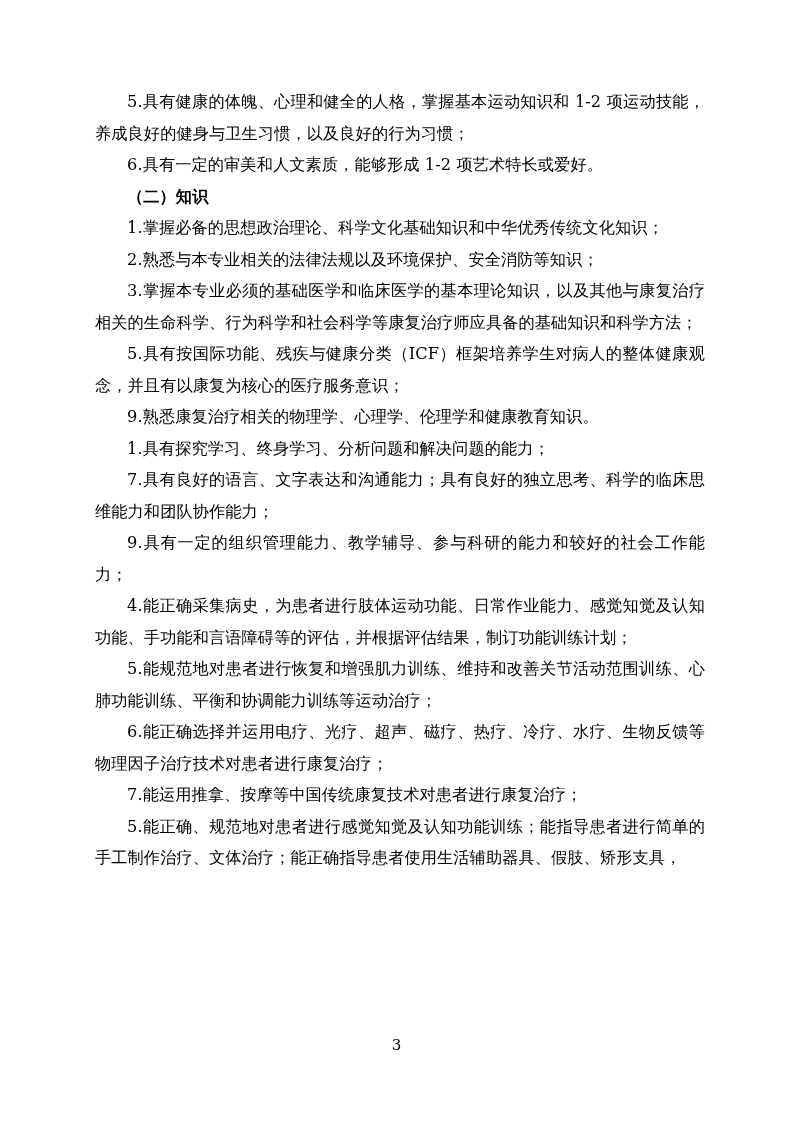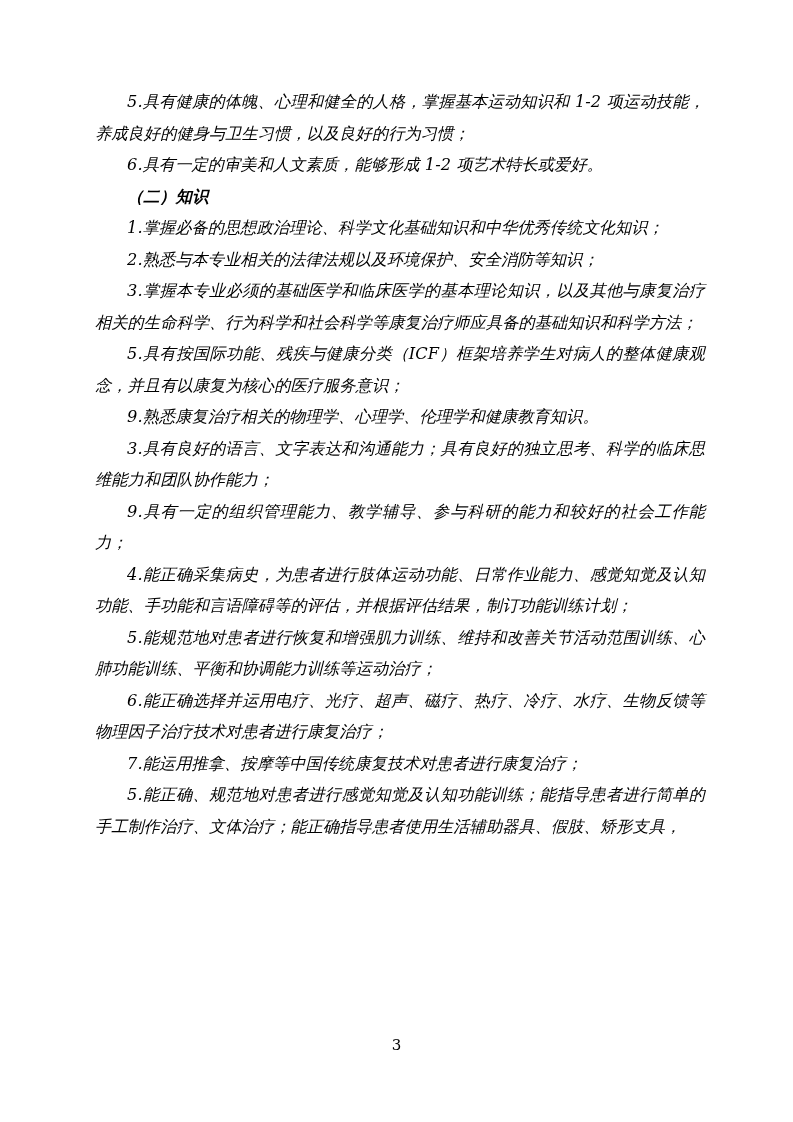"5.具有健康的体魄、心理和健全的人格，掌握基本运动知识和 1-2" .content { font-style: italic -> none }
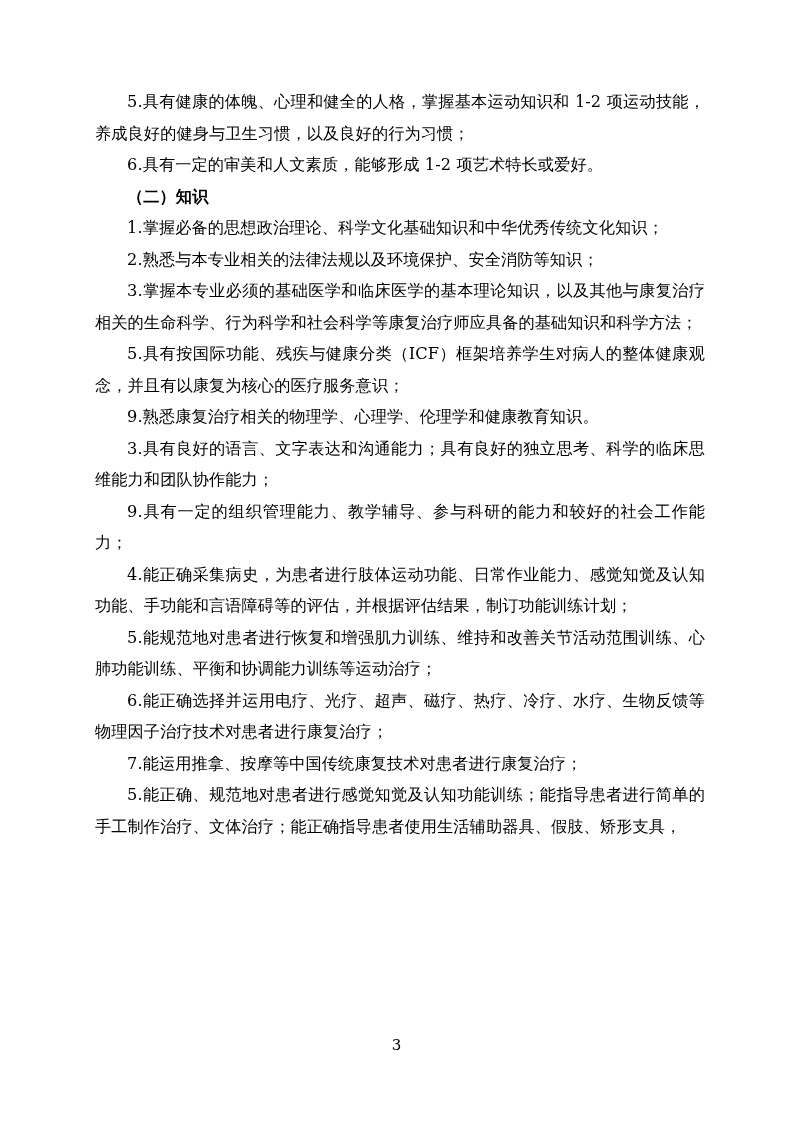"1.具有探究学习、终身学习、分析问题和解决问题的能力；" p.indent { html: none -> <p>1.具有探究学习、终身学习、分析问题和解决问题的能力；</p> }
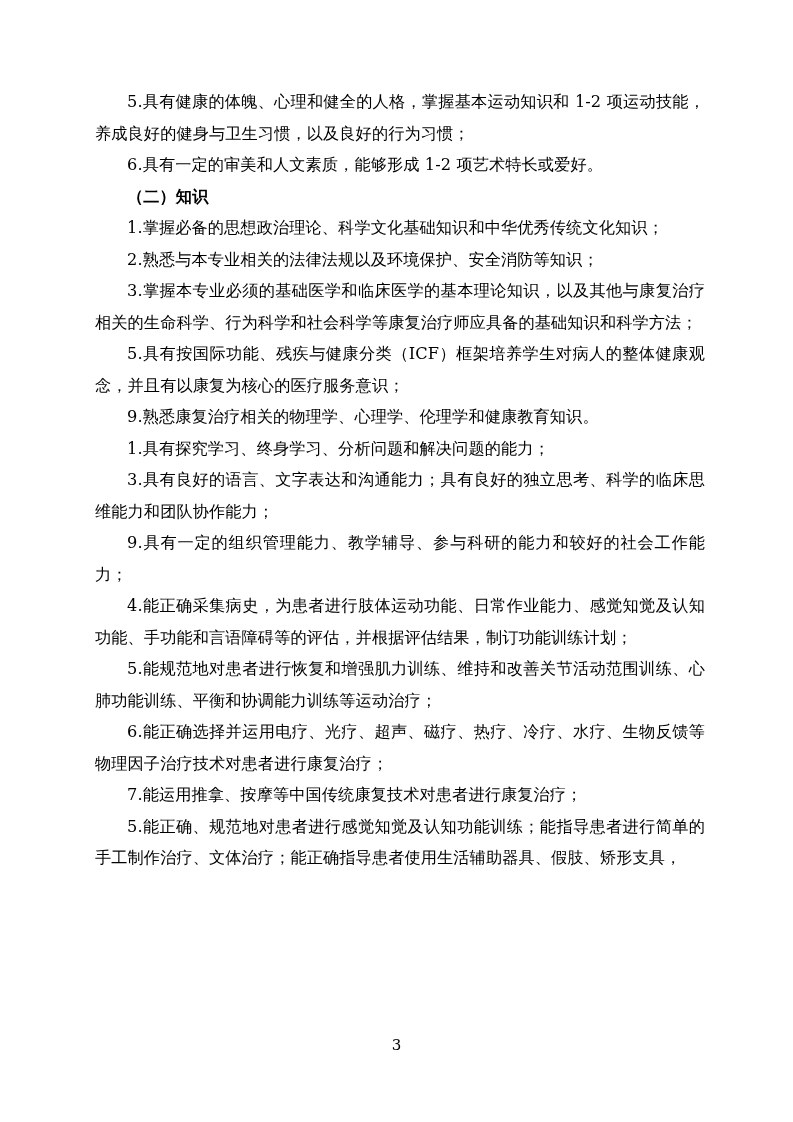"3.具有良好的语言、文字表达和沟通能力；具有良好的独立思考、科学的临床思维能力和" p.indent { text: 3 -> 7 }
